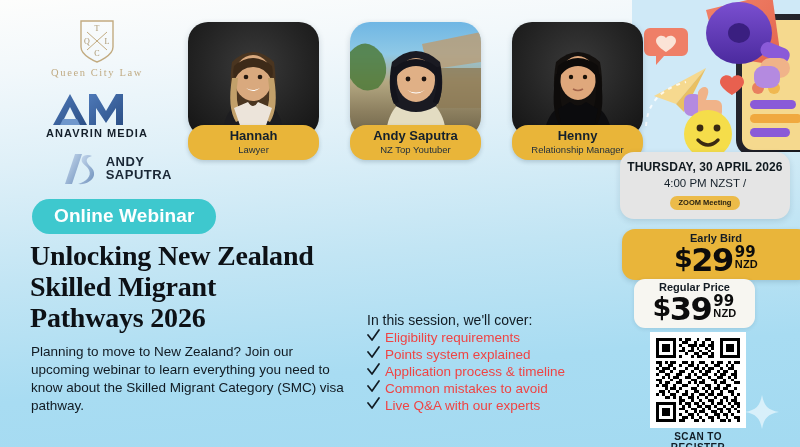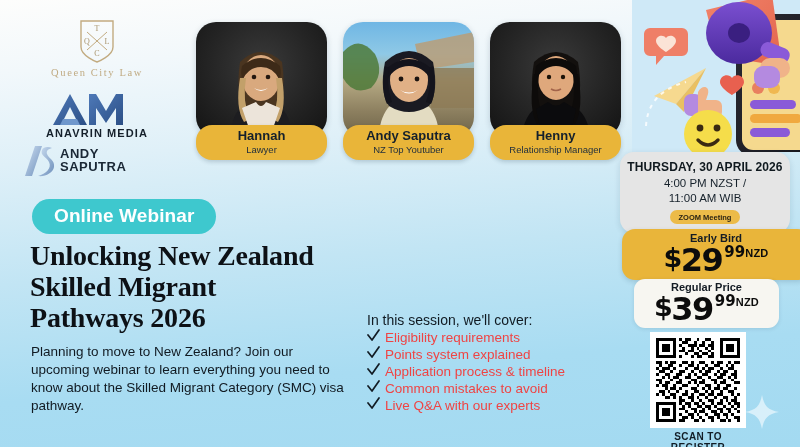"Hannah" .speakers { gap: 16px -> 31px; left: 196px -> 188px }
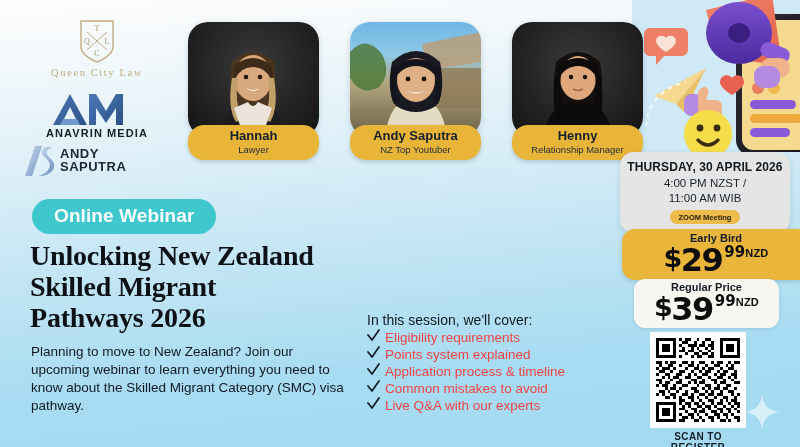"ANDY" .as-wrap { gap: 4px -> 10px; justify-content: flex-start -> flex-end; margin-top: 5px -> 13px }
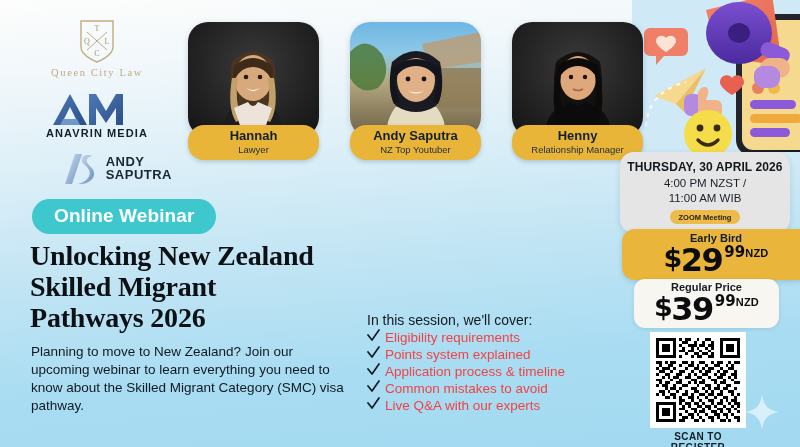"11:00 AM WIB" div { html: <div>11:00 AM WIB</div> -> none }
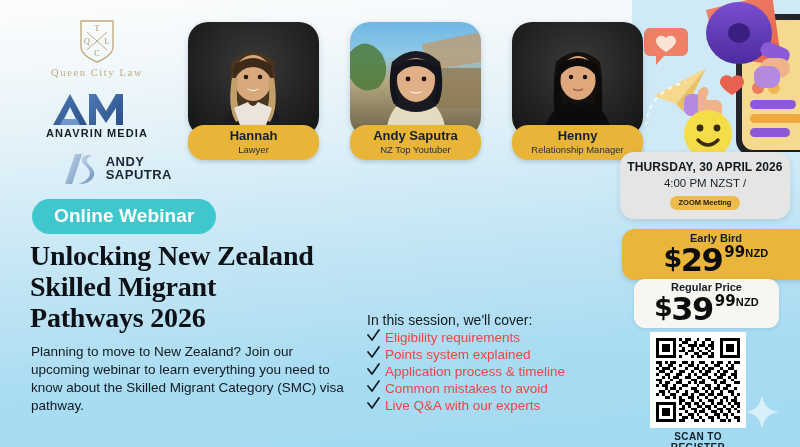"99" .p-sup { align-items: flex-end -> flex-start; flex-direction: row -> column }
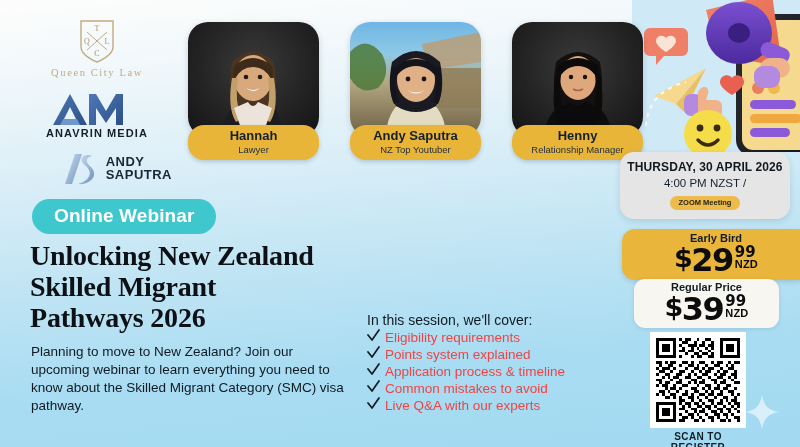"Regular Price" .price-rg { width: 145px -> 121px }
